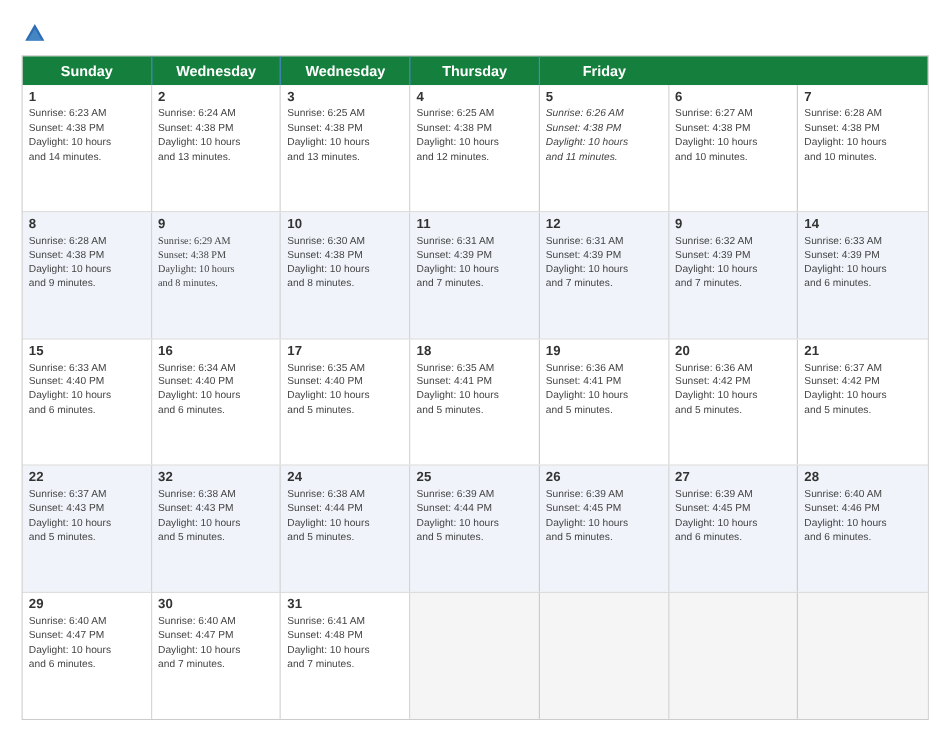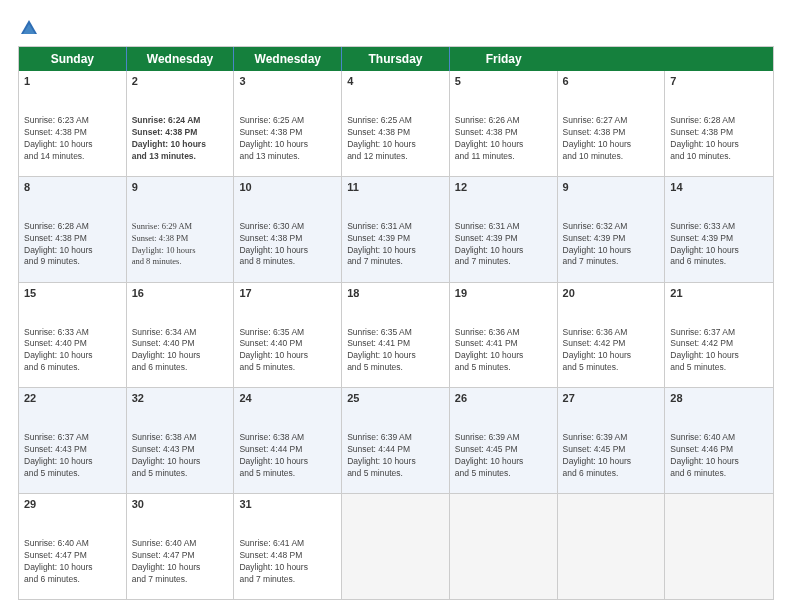"Sunrise: 6:23 AM" .day-info { margin-top: 26px -> none }
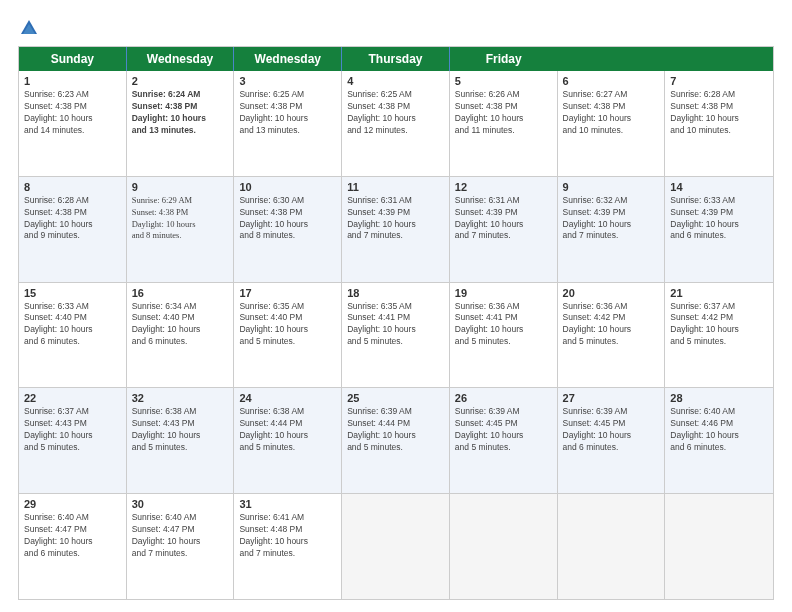"Sunrise: 6:24 AM" div.day-info { font-weight: bold -> none }
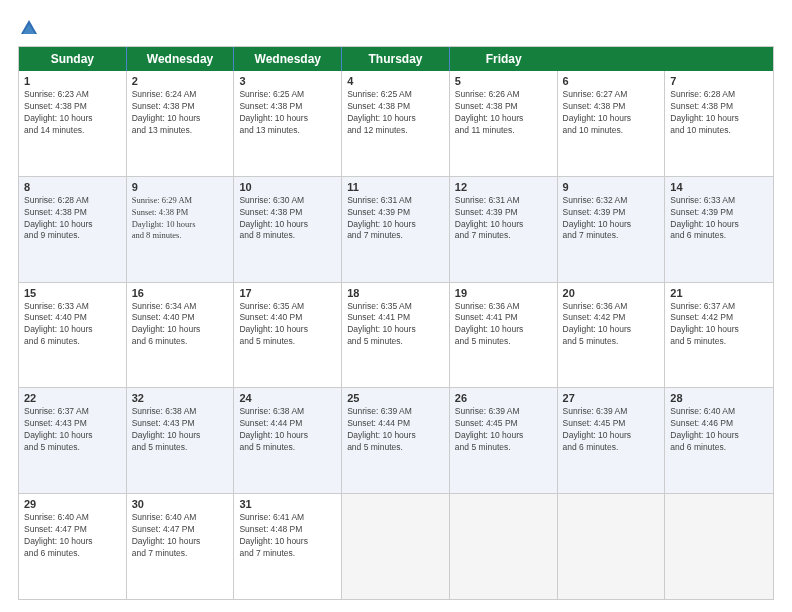"Sunrise: 6:26 AM" div.day-info { font-style: none -> italic }
